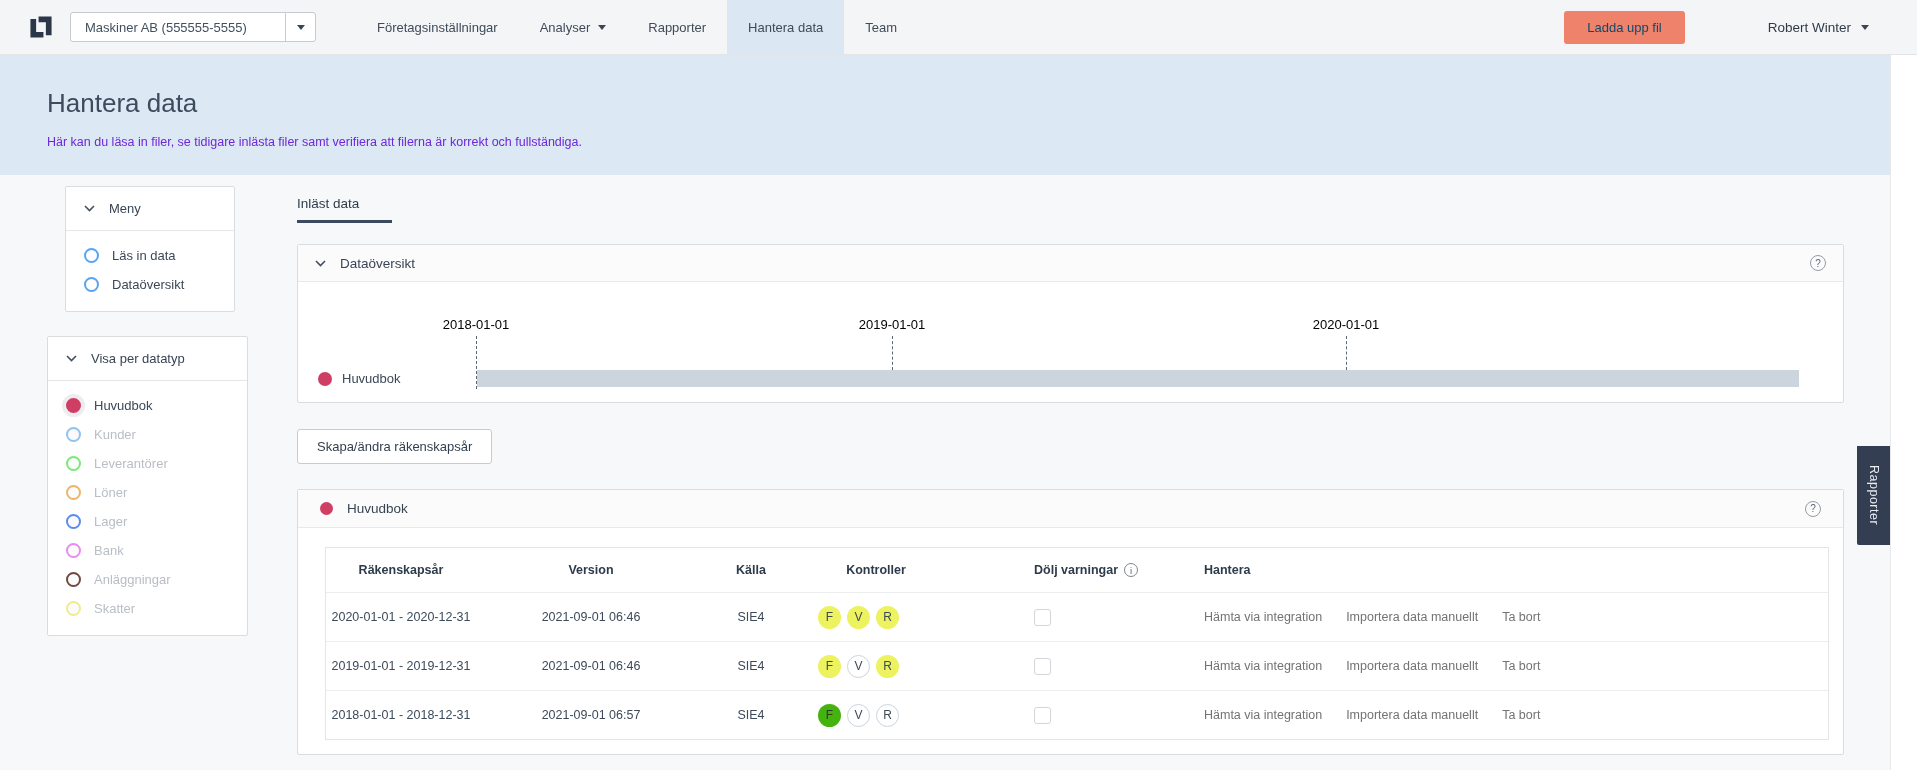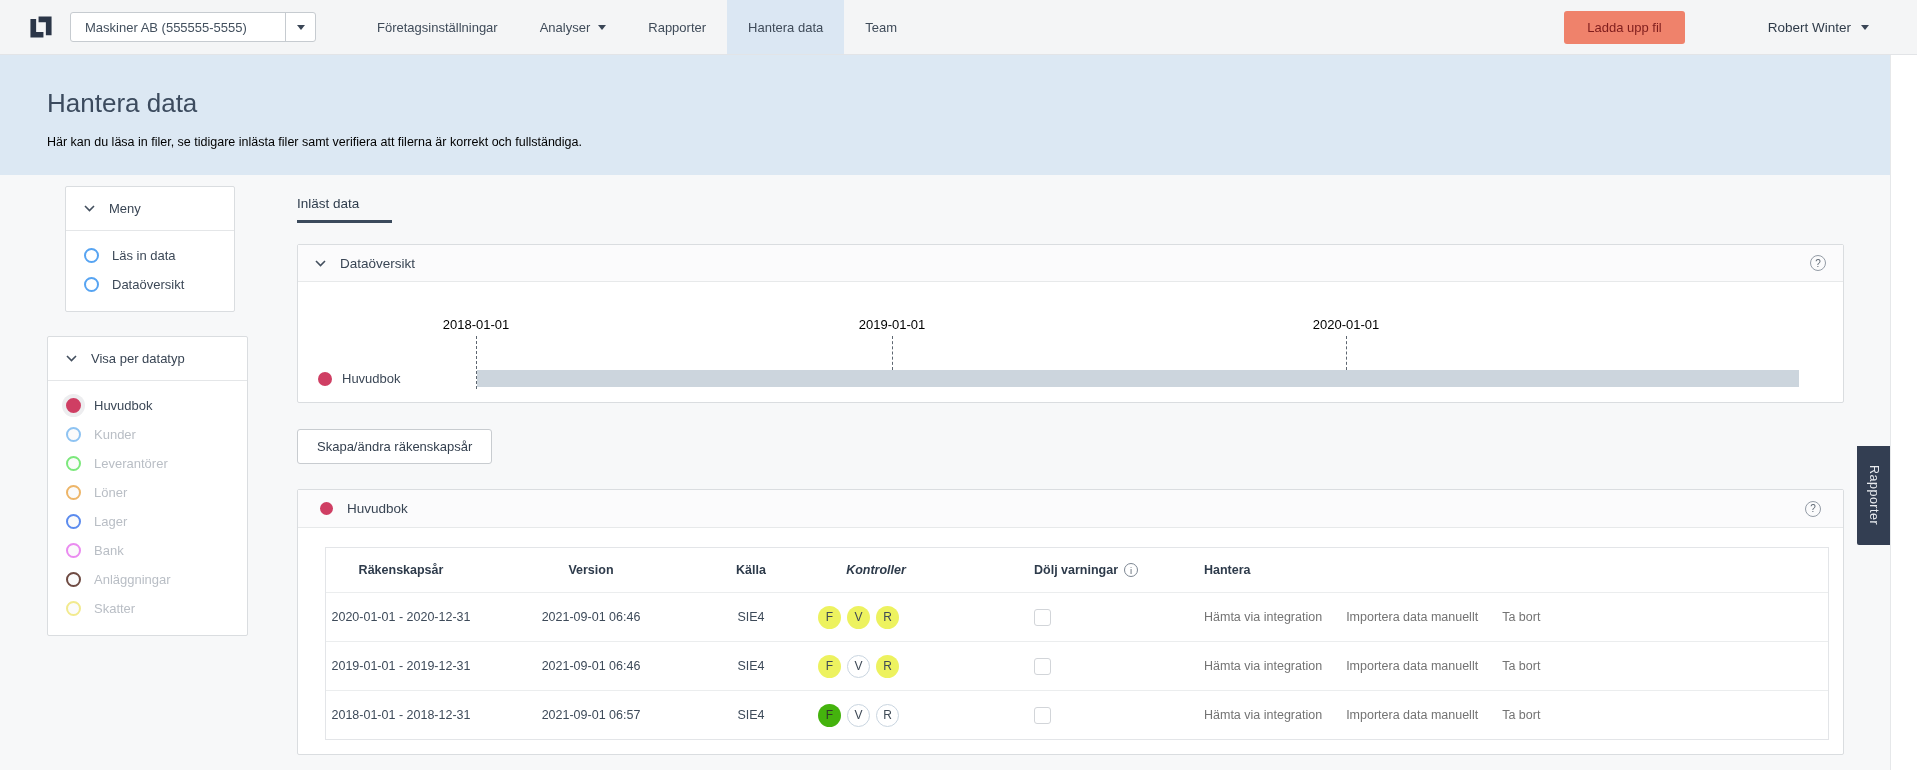"Ladda upp fil" .upload-btn { color: #7f1d1d -> #0c4a6e }
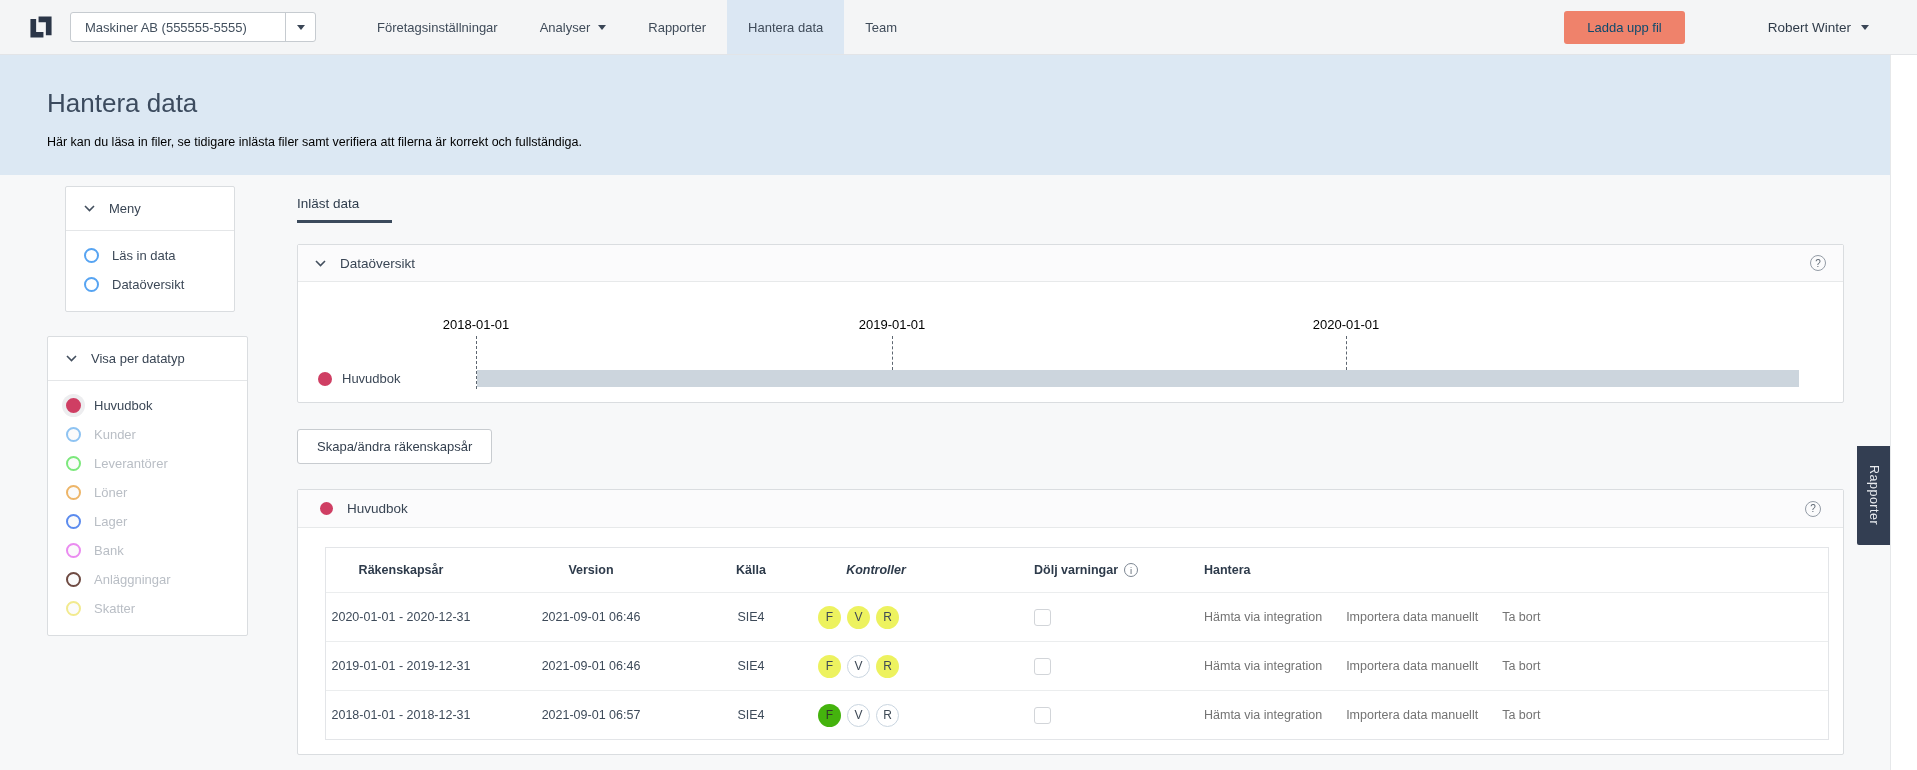"Här kan du läsa in" .page-subtitle { color: #000000 -> #6d28d9 }
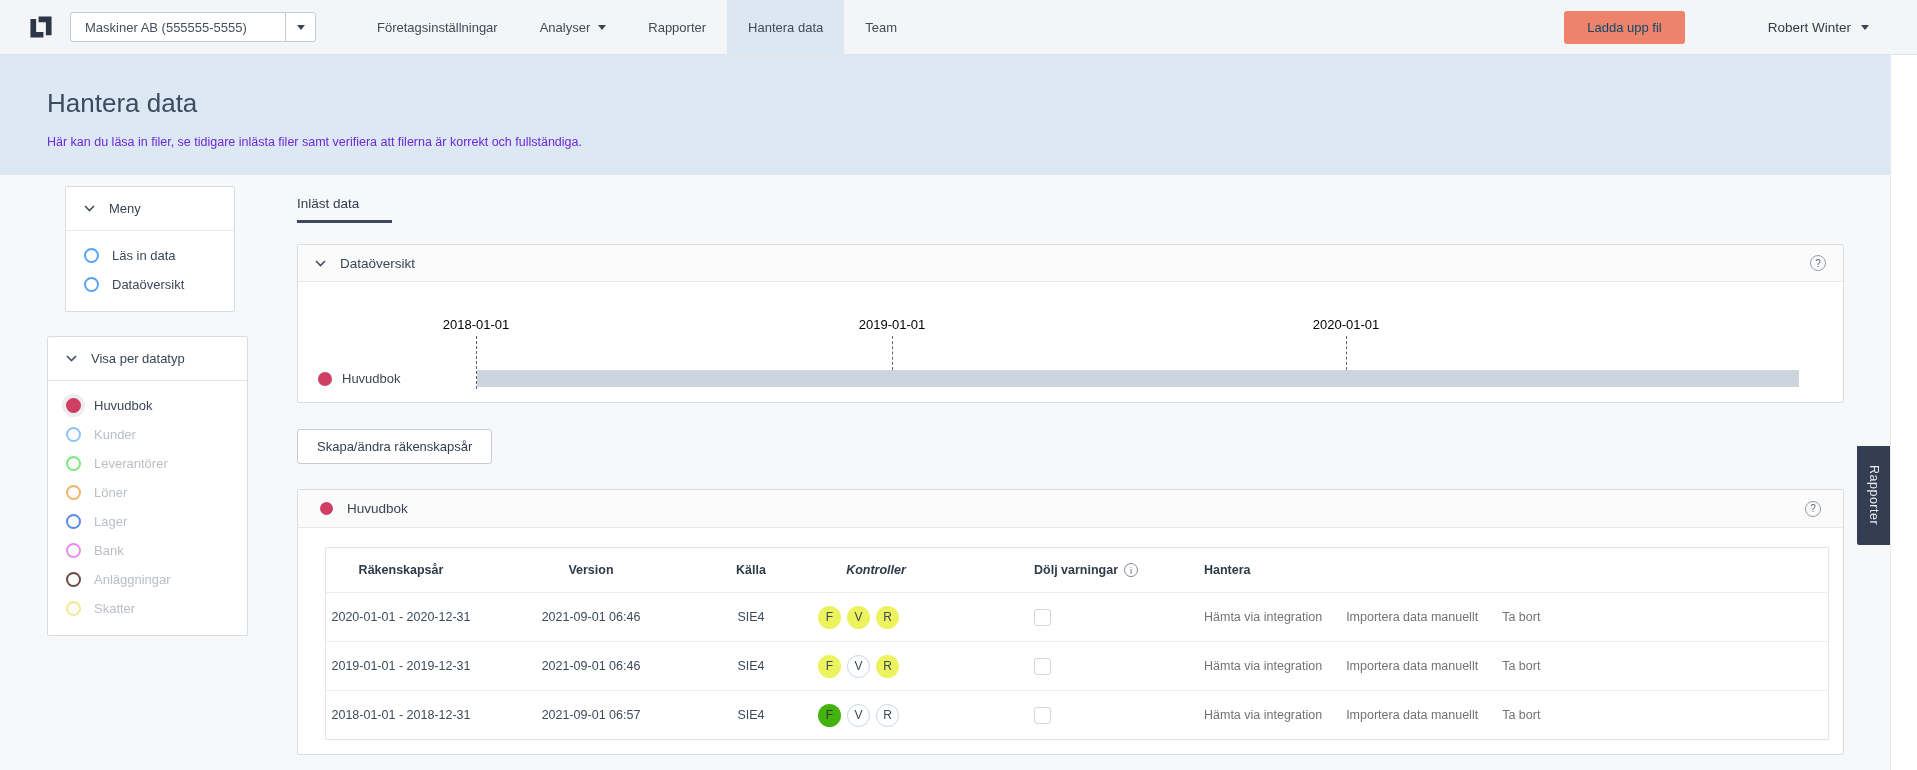"Kontroller" div.cell { font-style: italic -> none }
